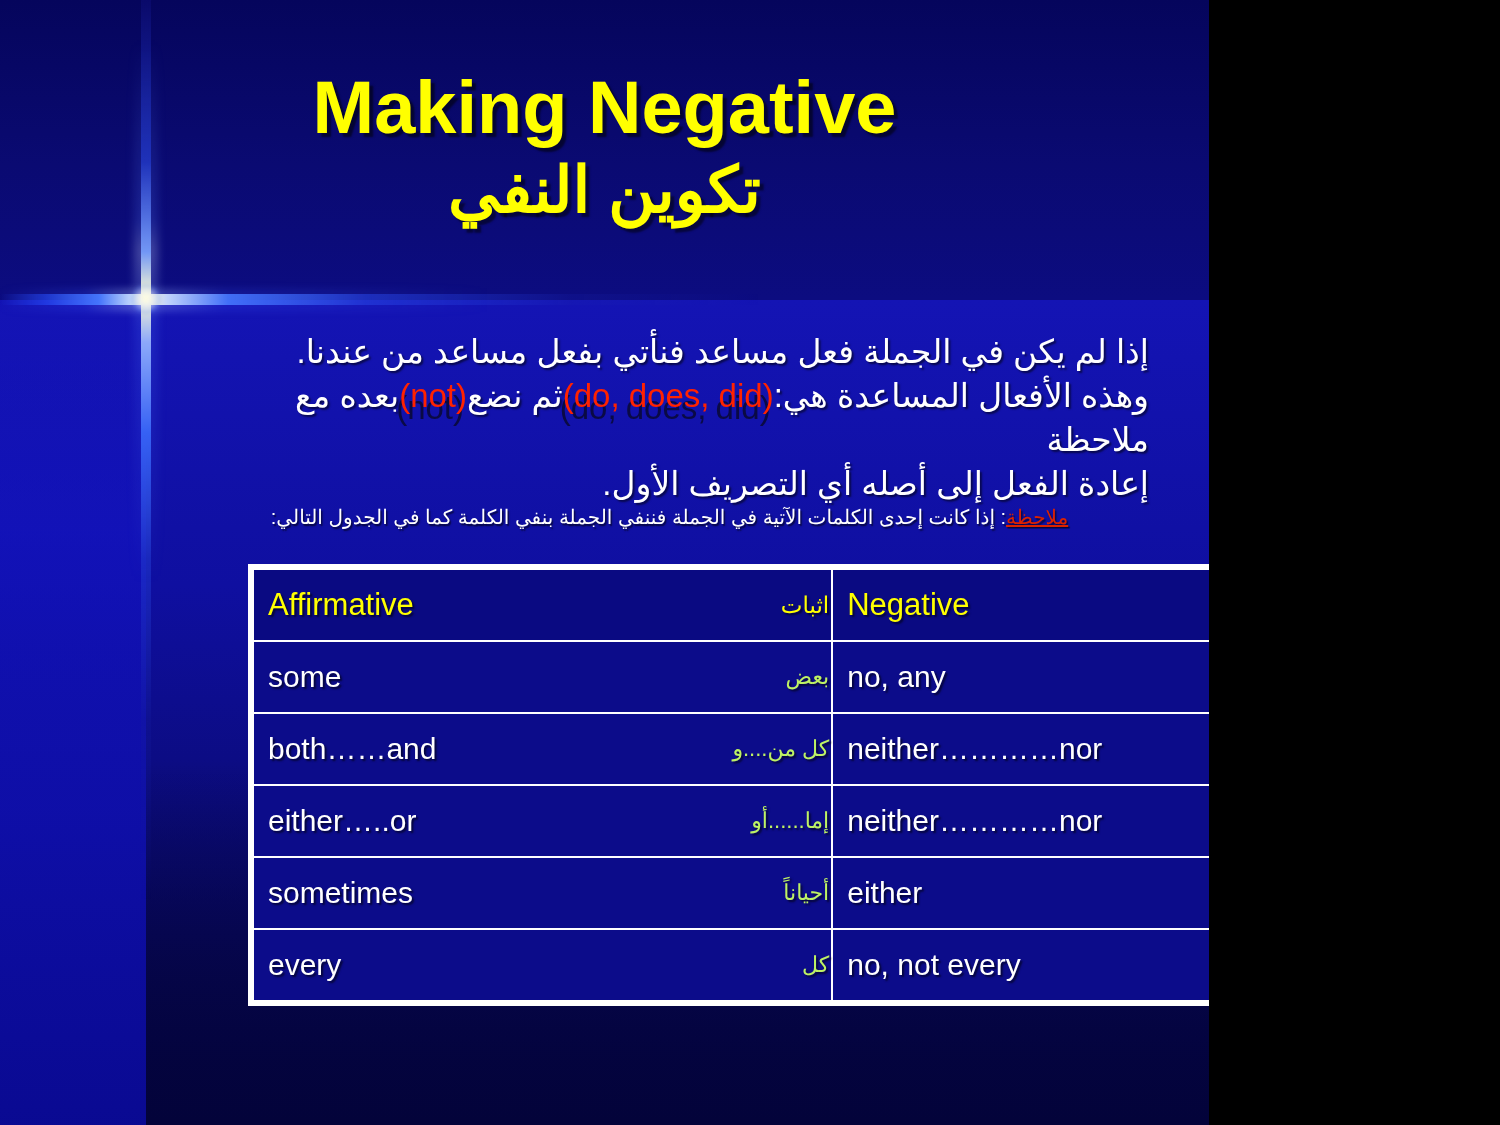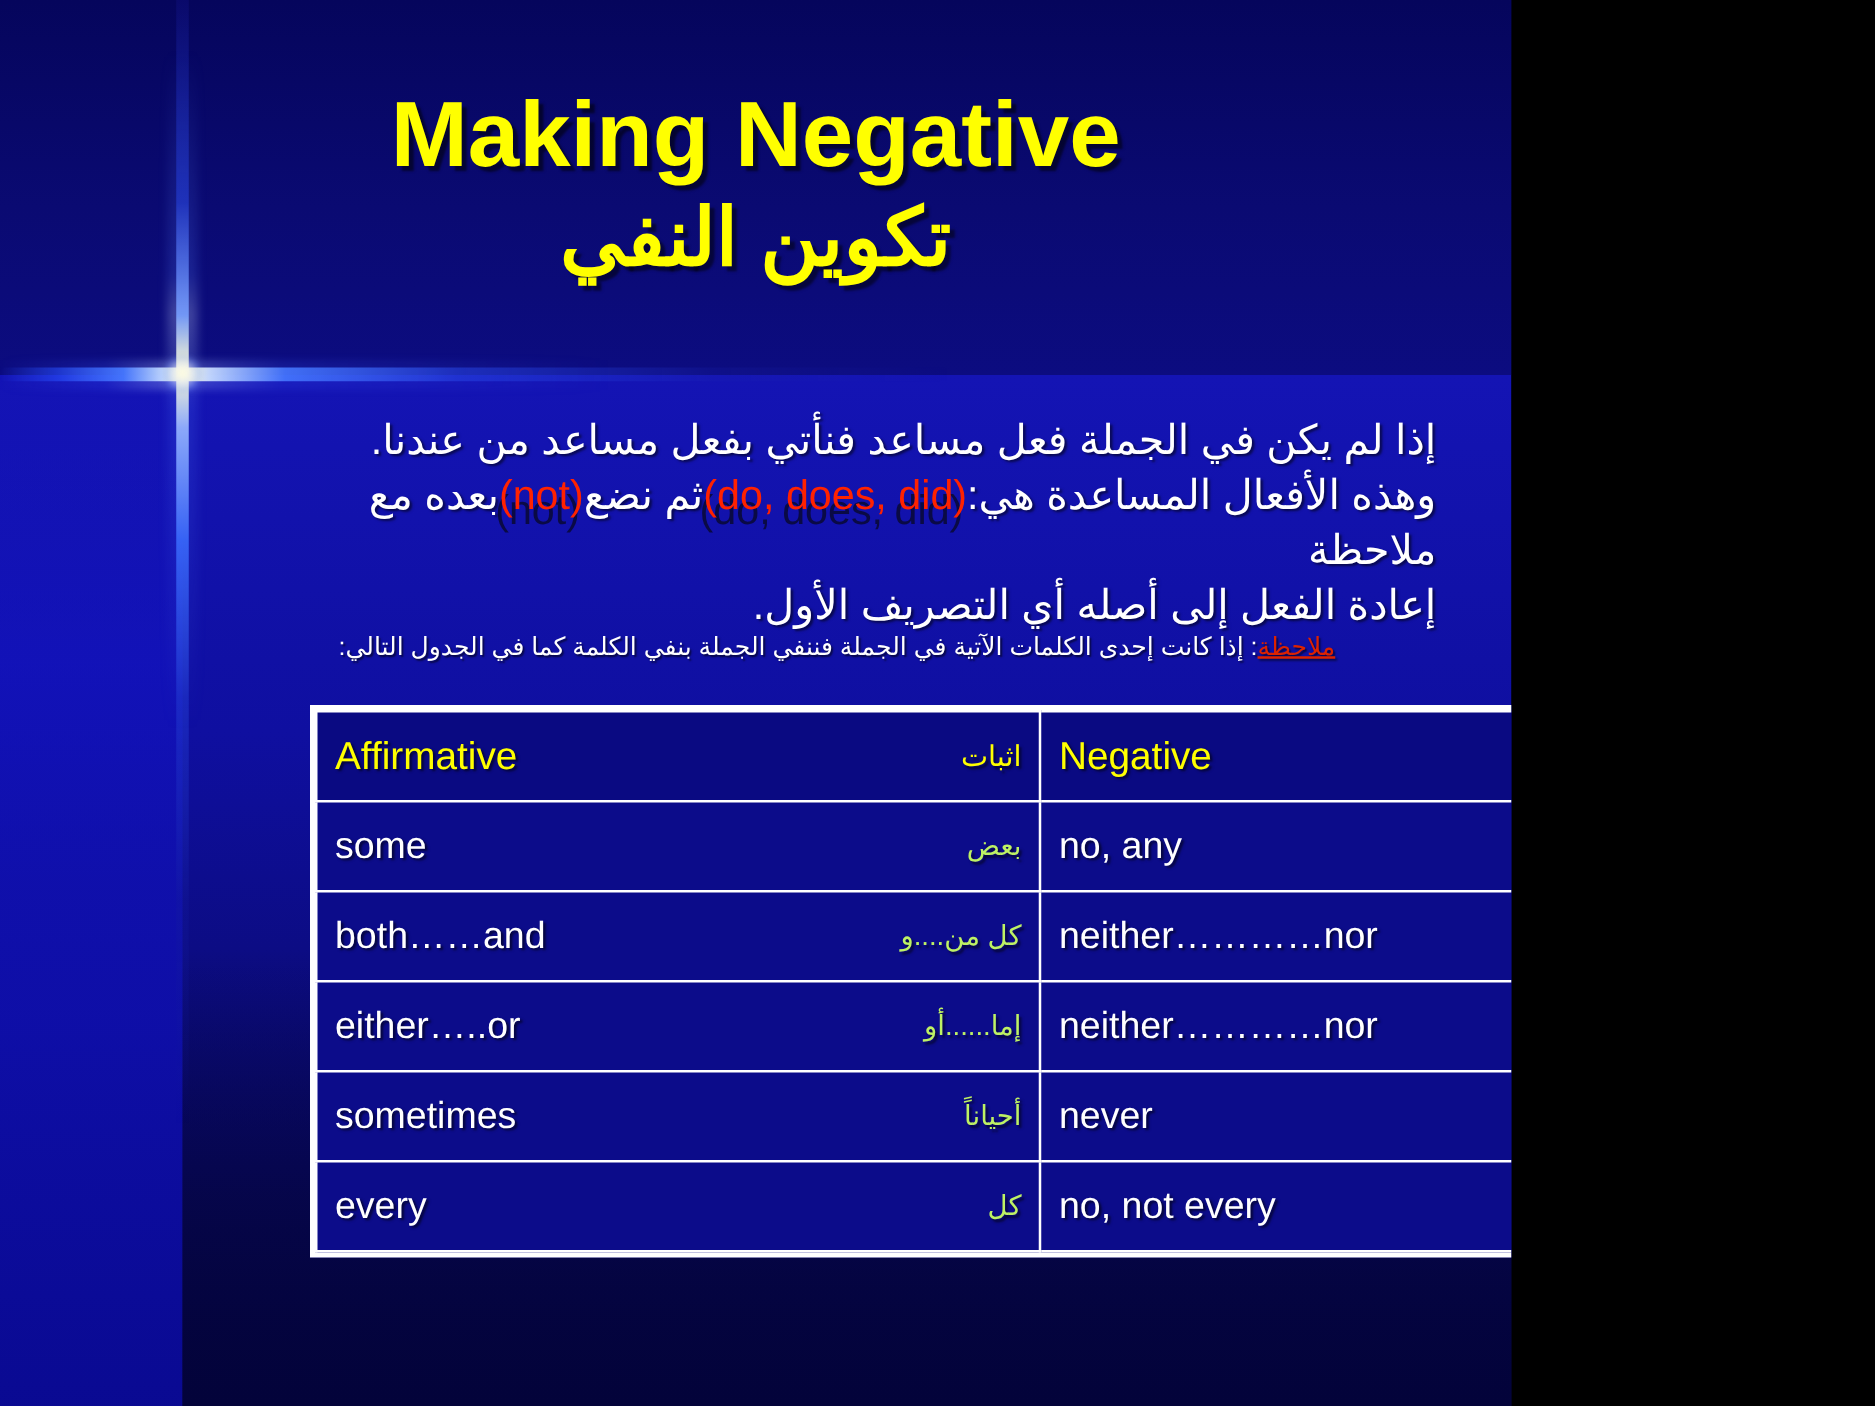"Affirmative" table.grid td { padding: 0 14px 0 14px -> 0 2px 0 14px }
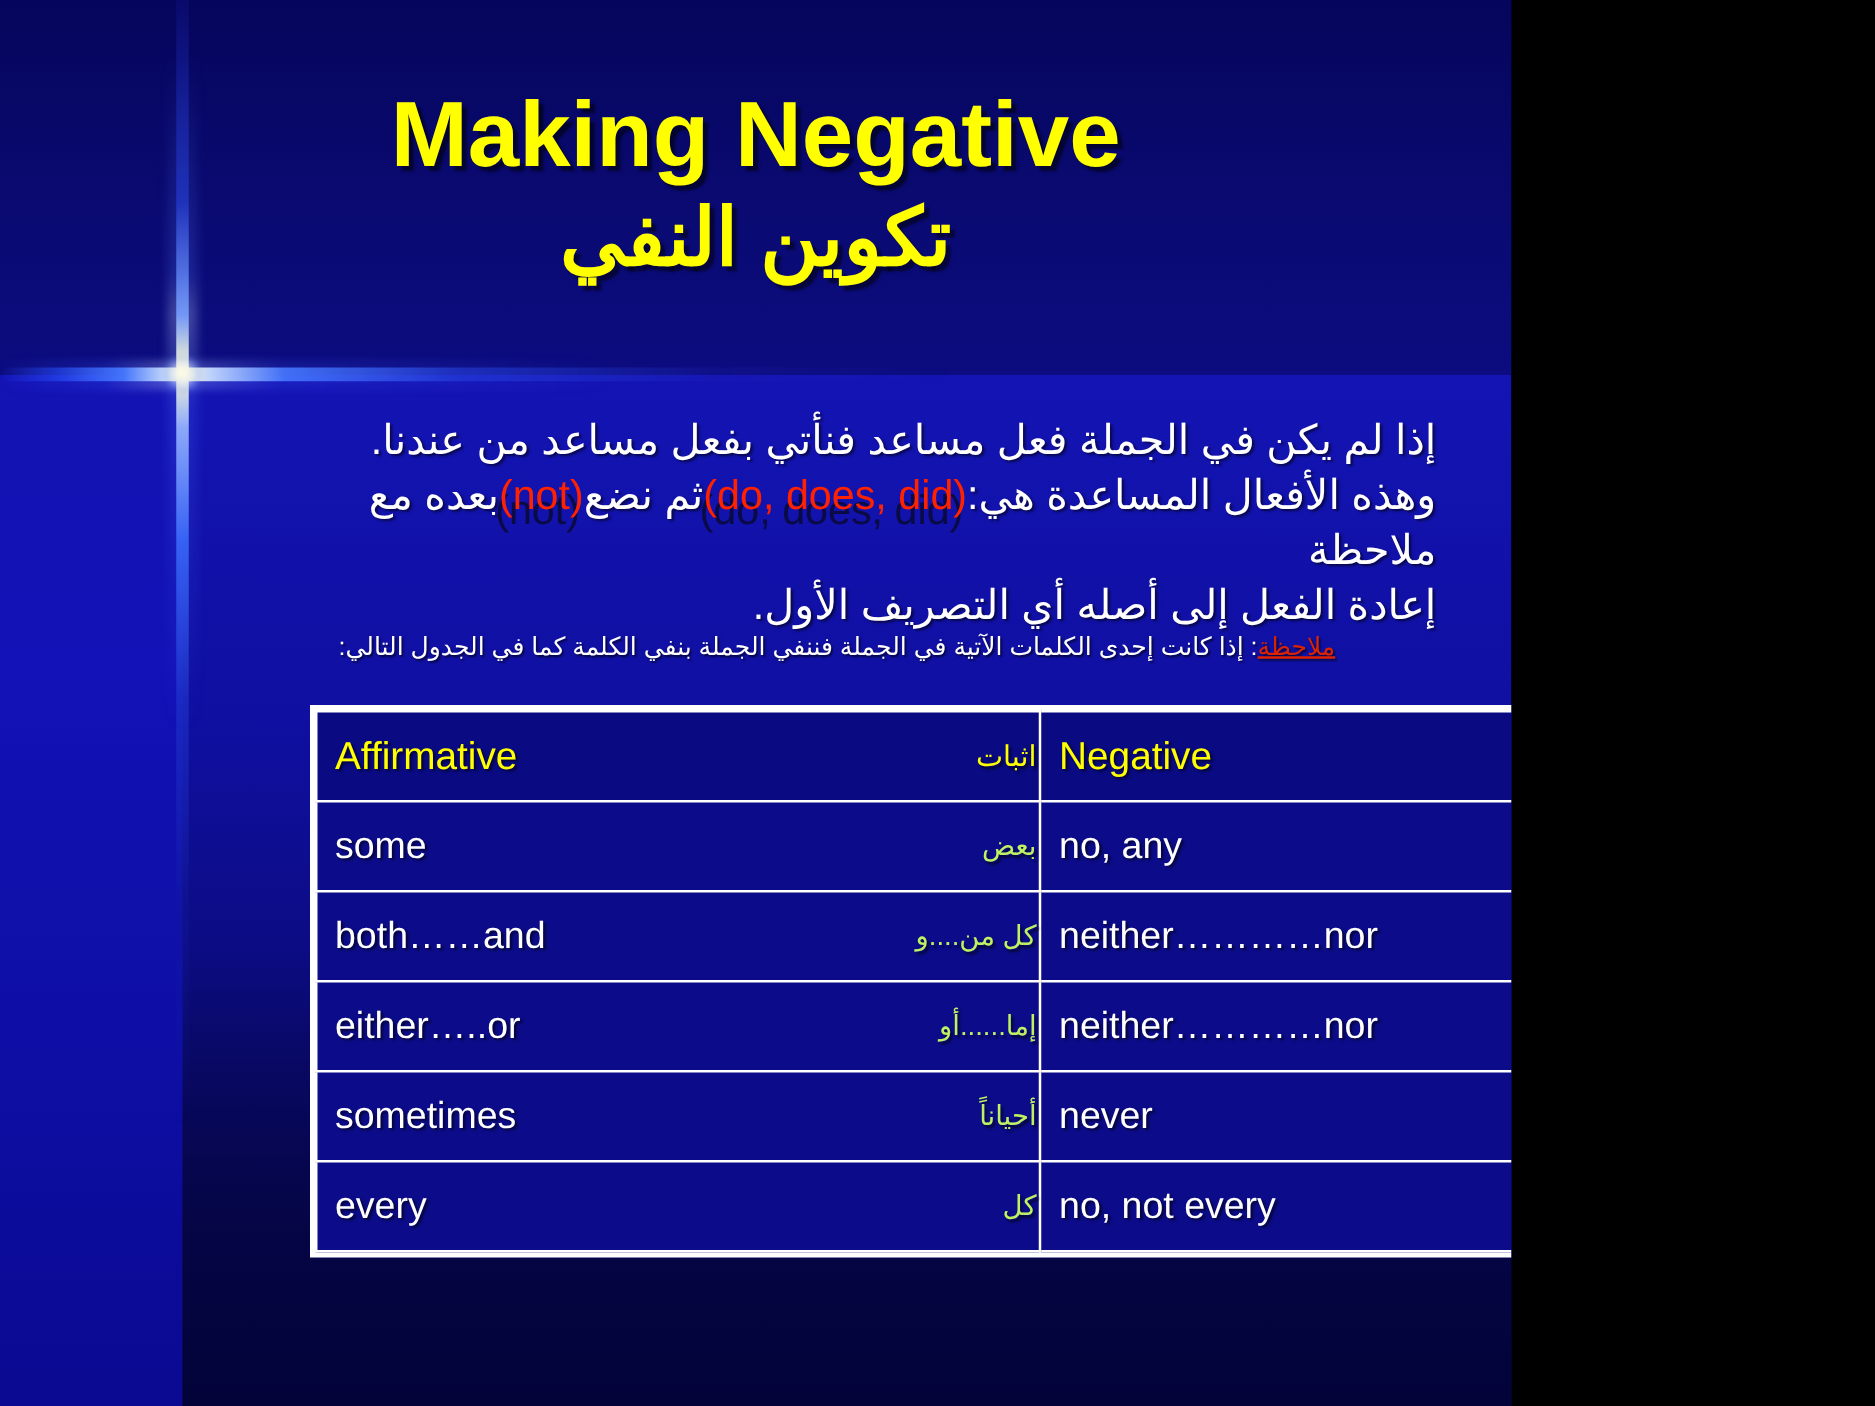"never" span.cell-en { text: never -> either }
